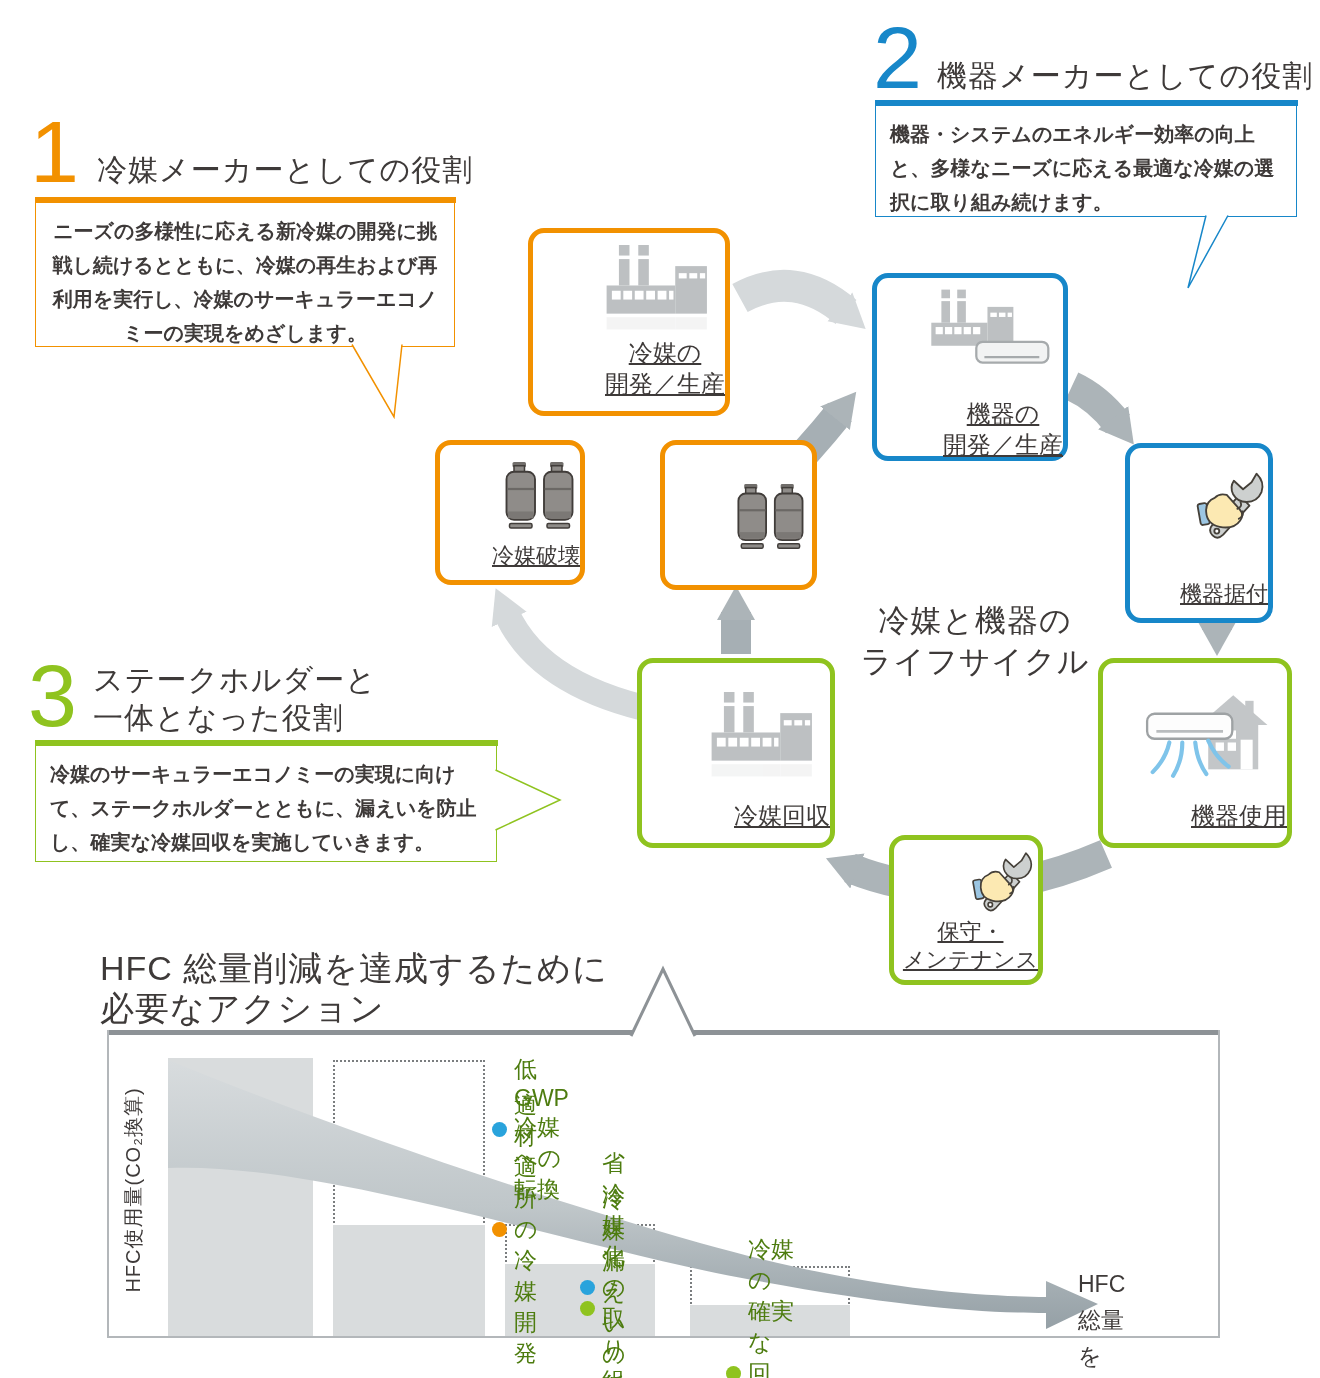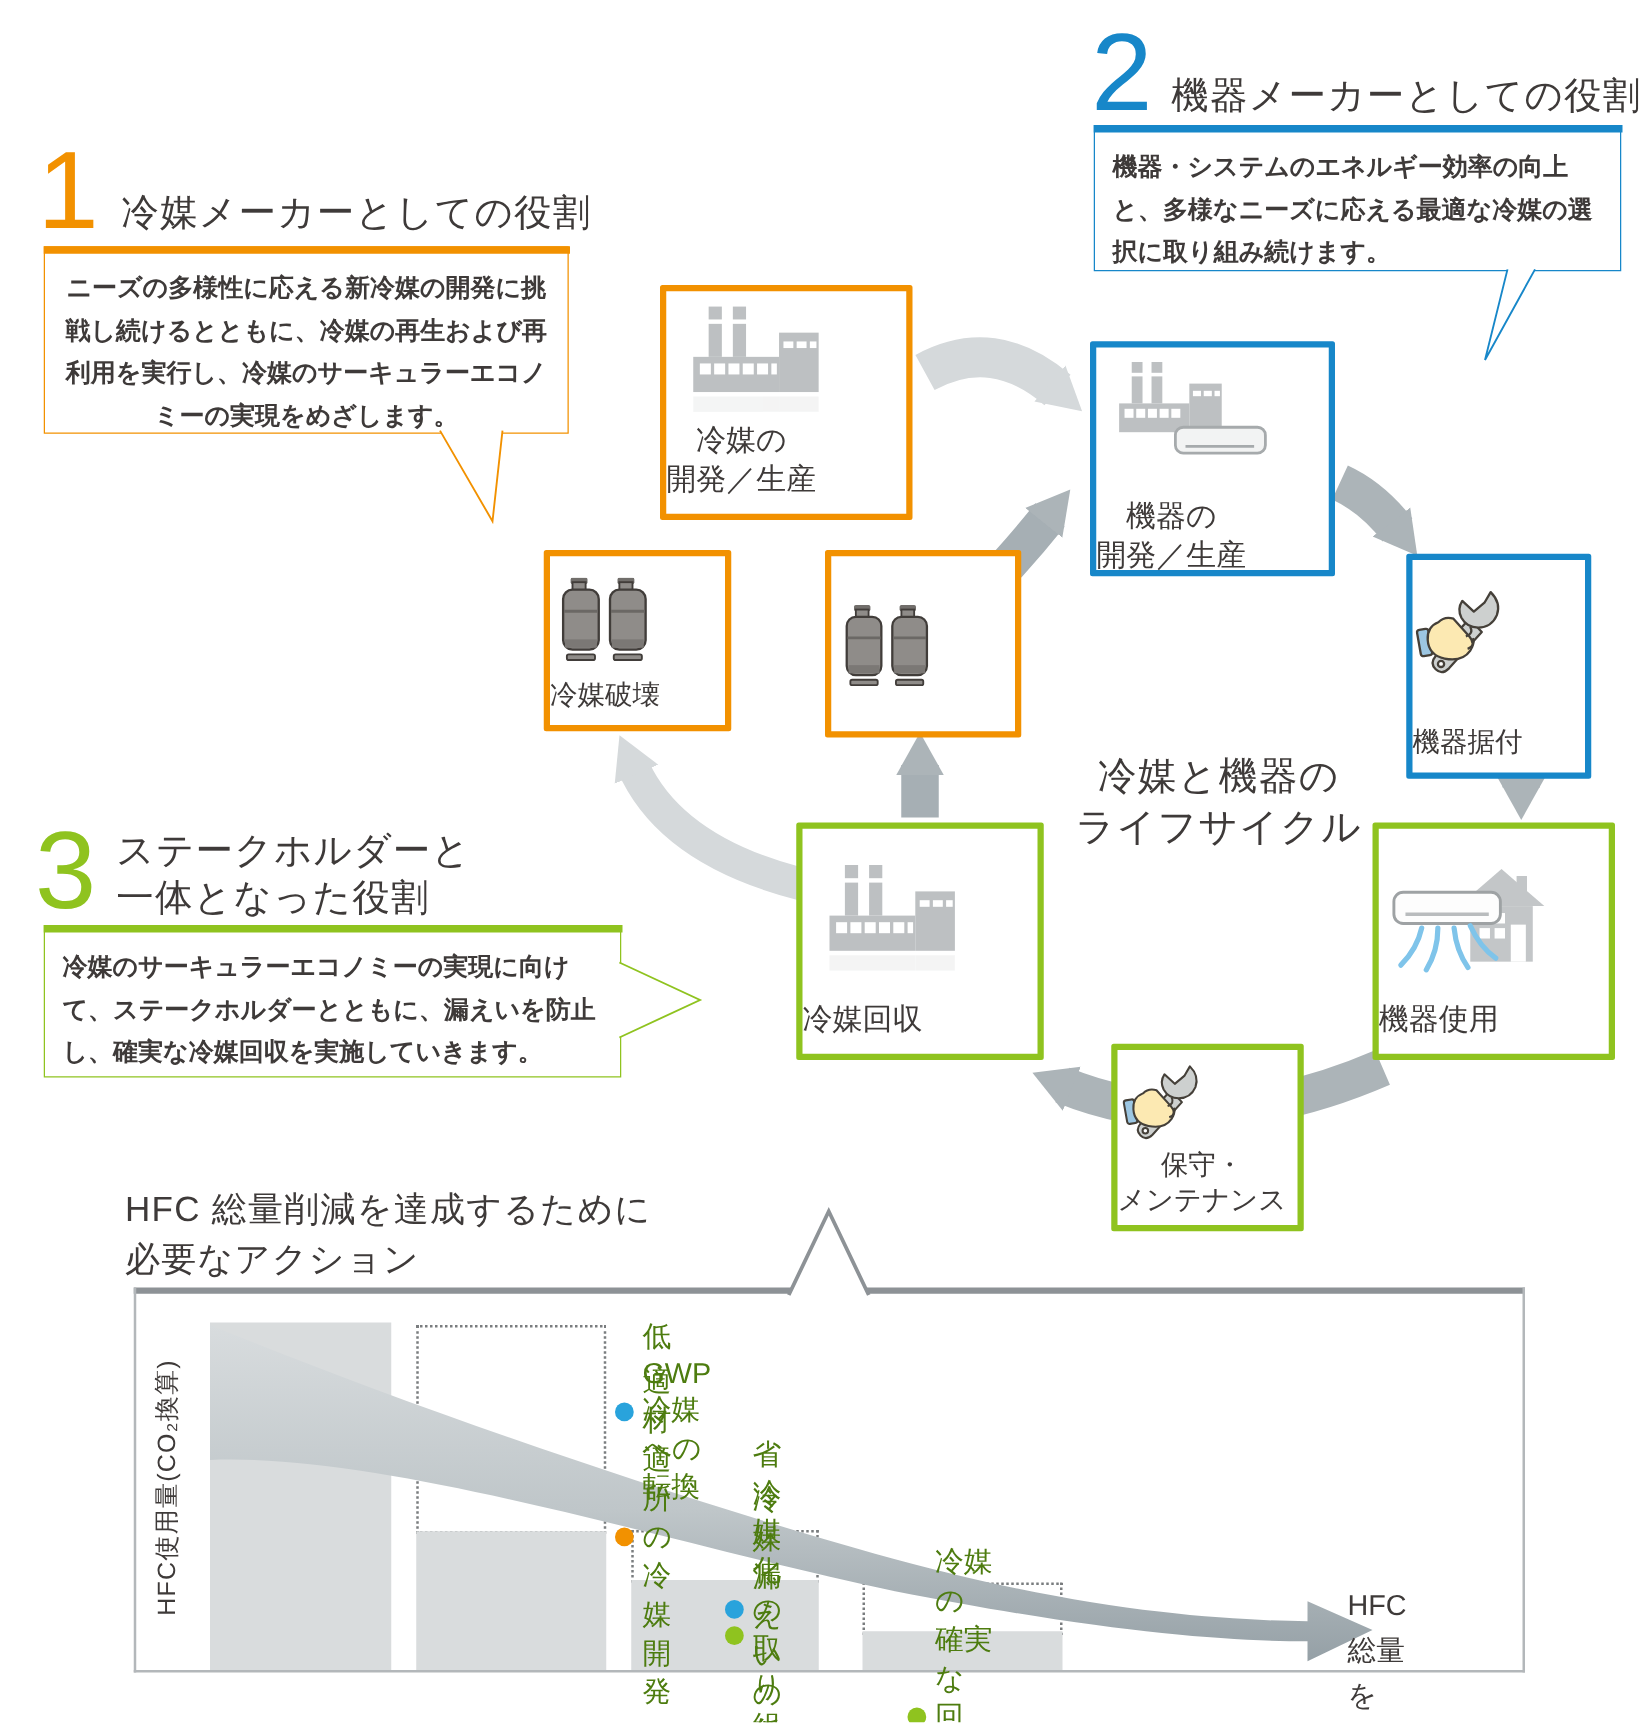"冷媒の" .node { align-items: flex-start -> flex-end; border-radius: 2px -> 16px; text-decoration: none -> underline }
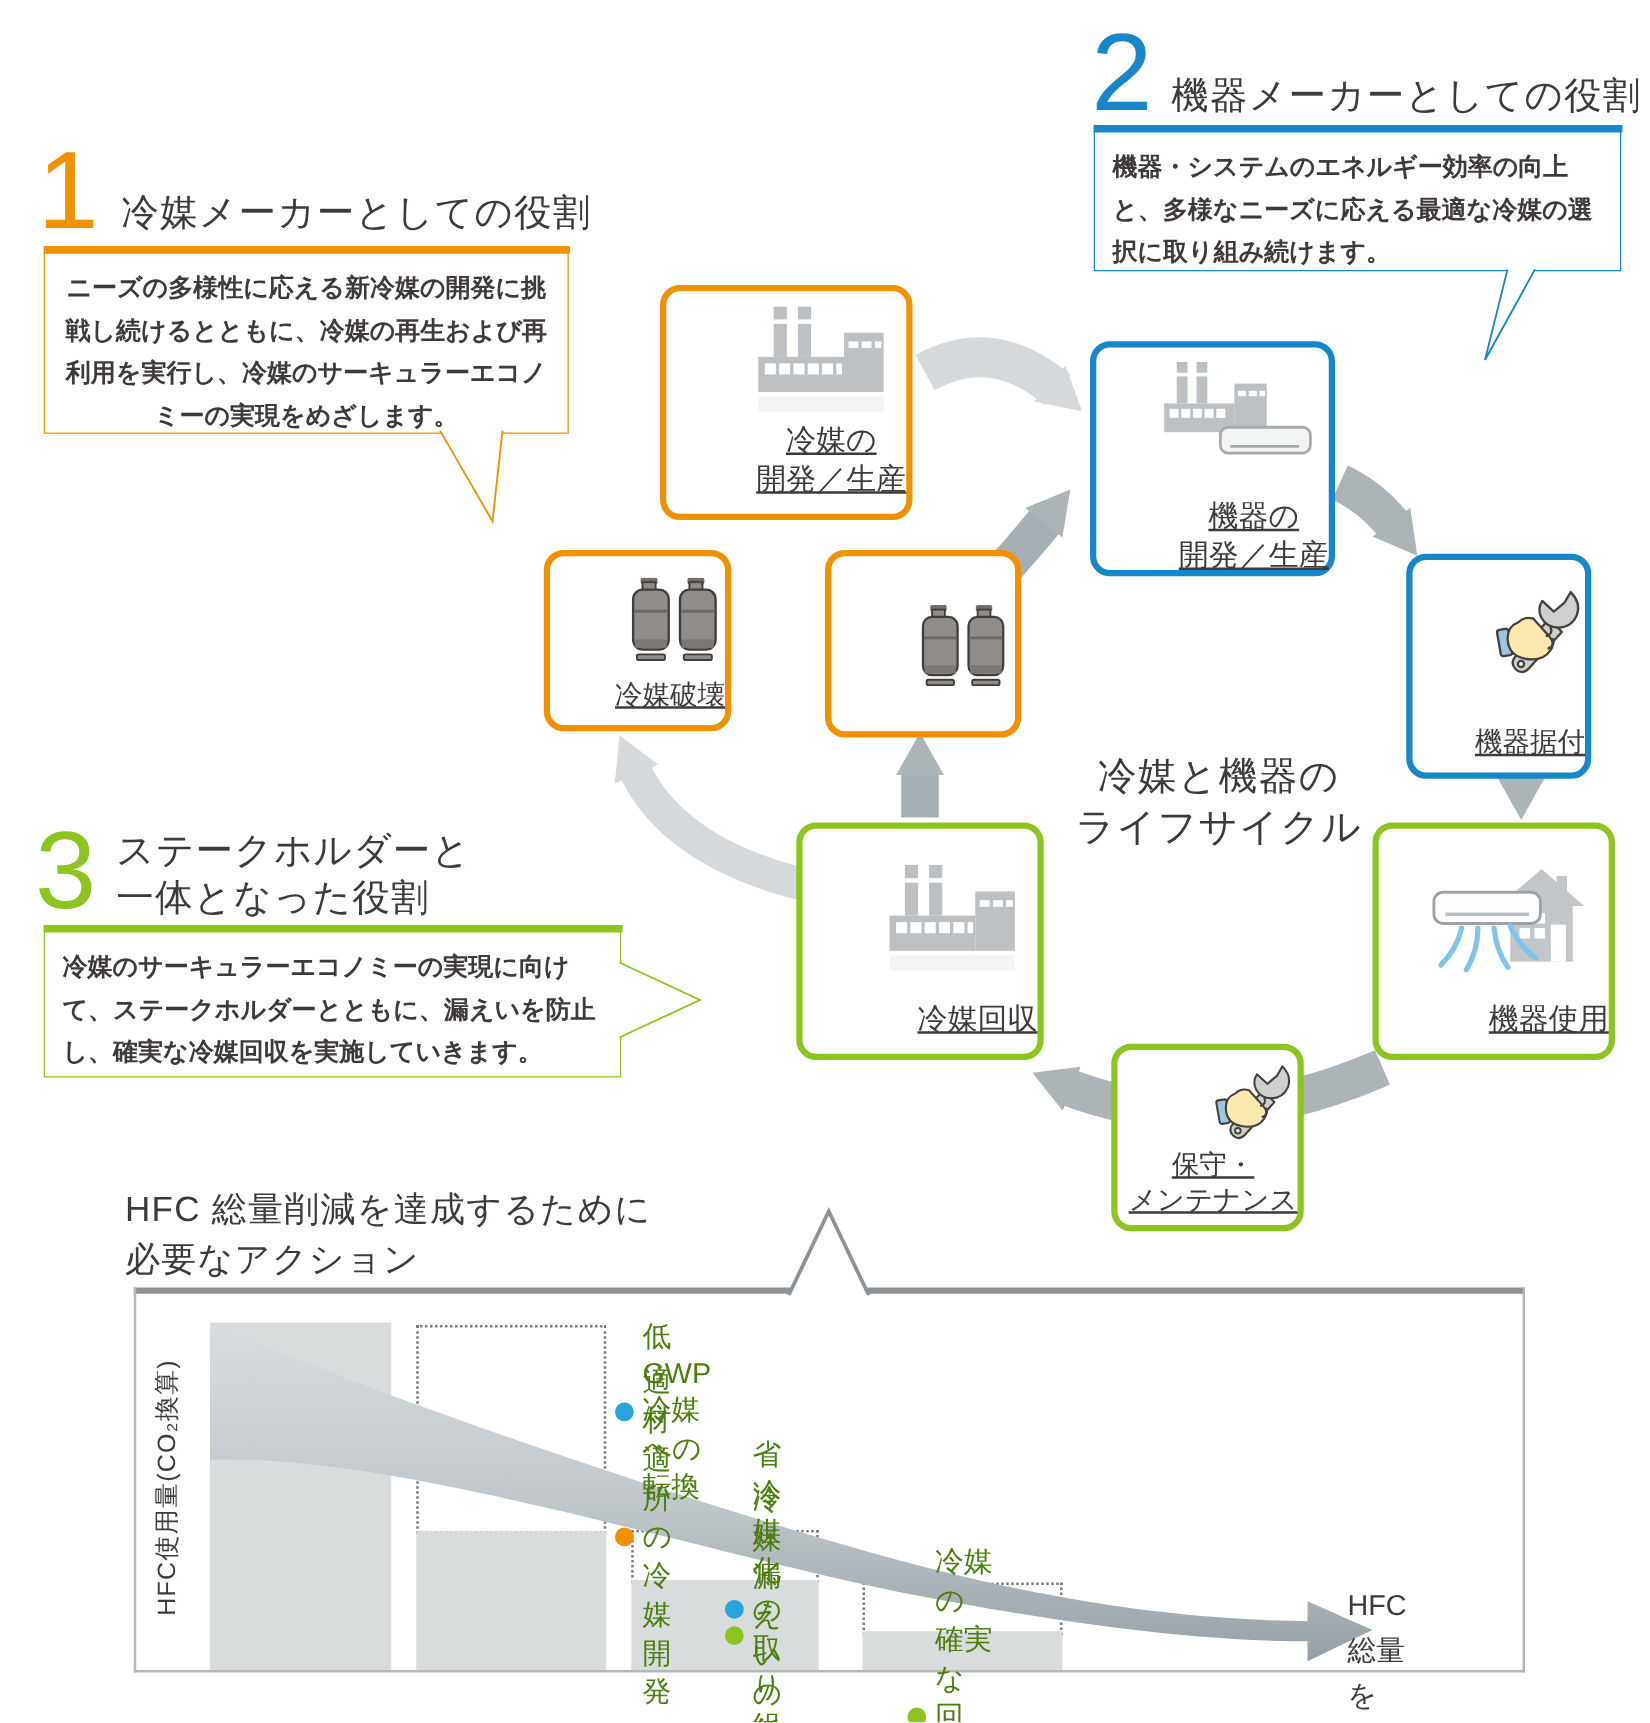"HFC 総量削減を達成するために" #chart-title { font-size: 28px -> 34px }
